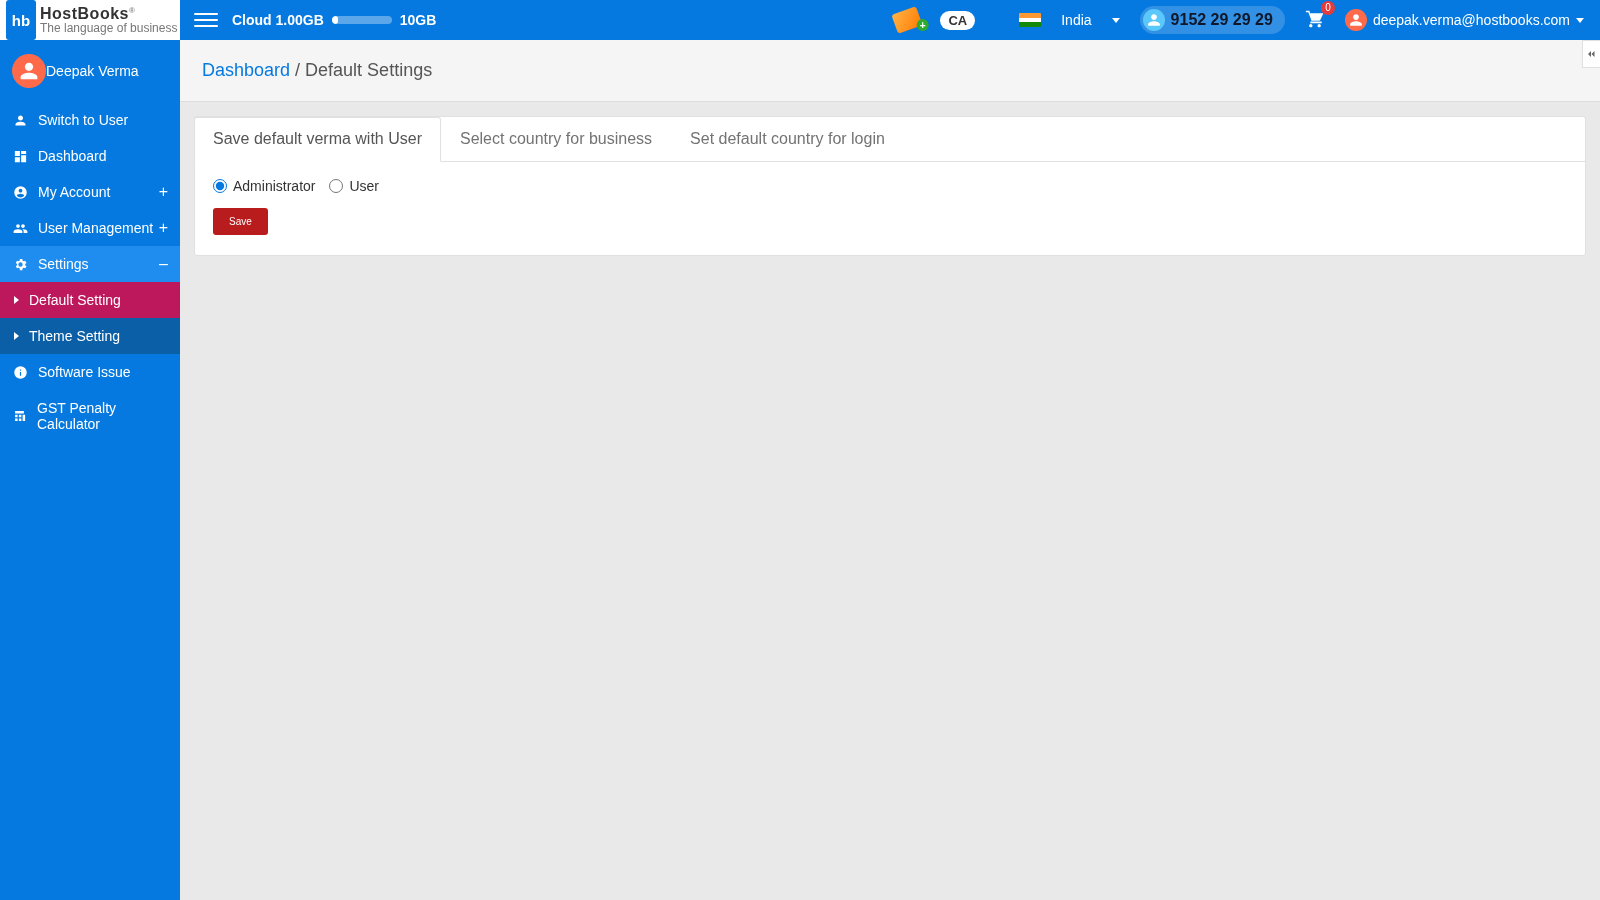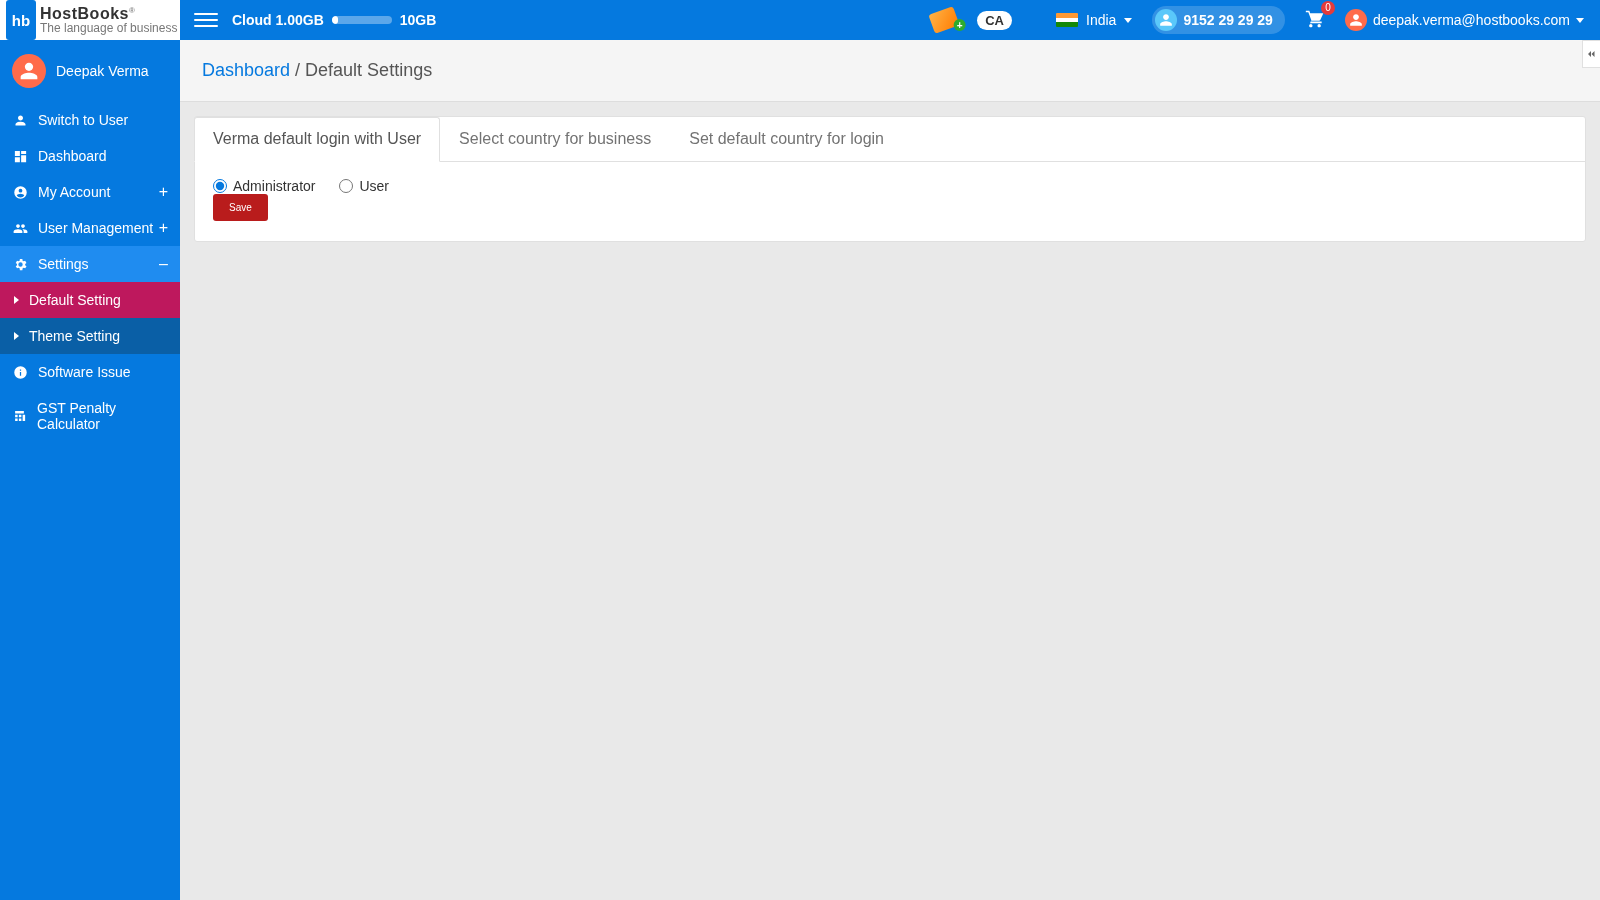"India" .country { gap: 8px -> 20px }
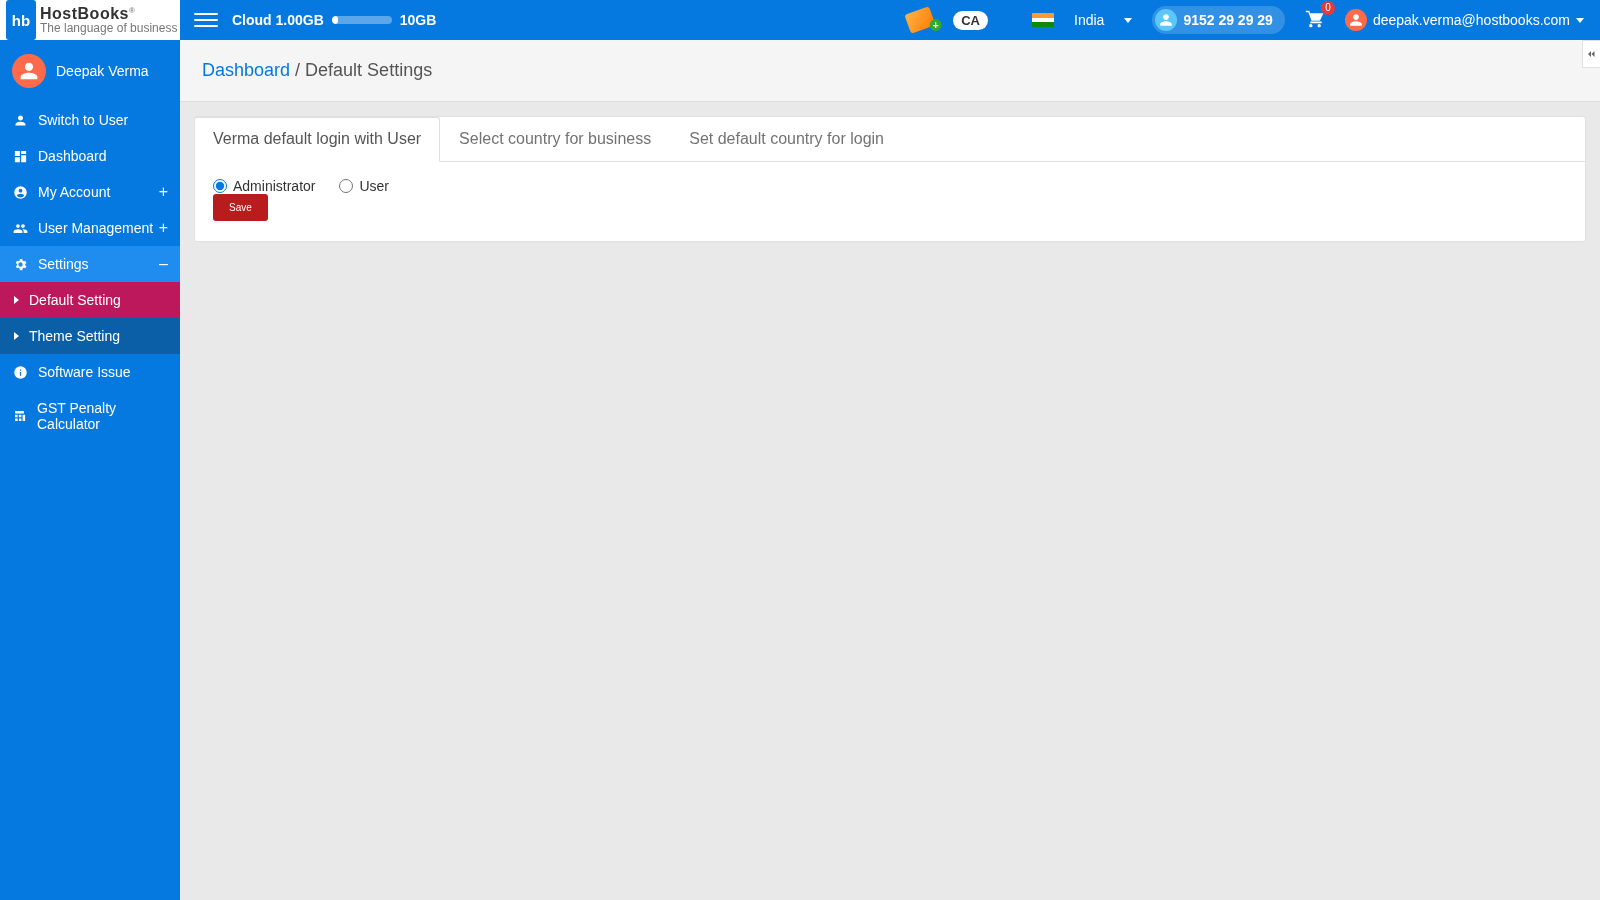"9152 29 29 29" .support .num { color: #ffffff -> #0f172a; font-size: 14px -> 16px }
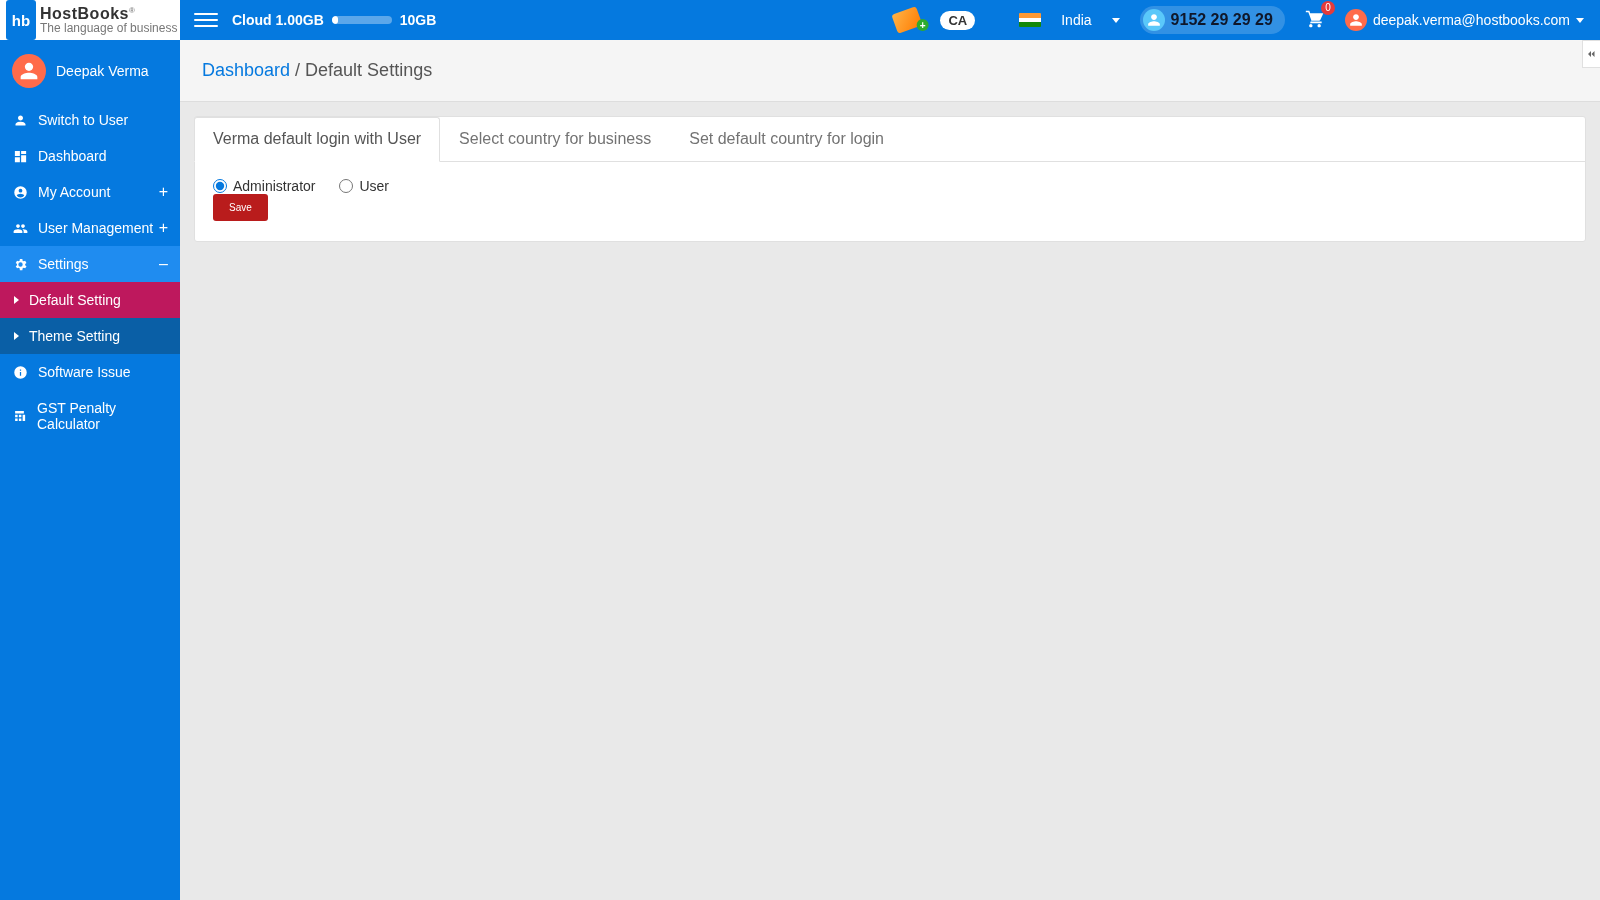"Deepak Verma" .user-row { gap: 10px -> none }
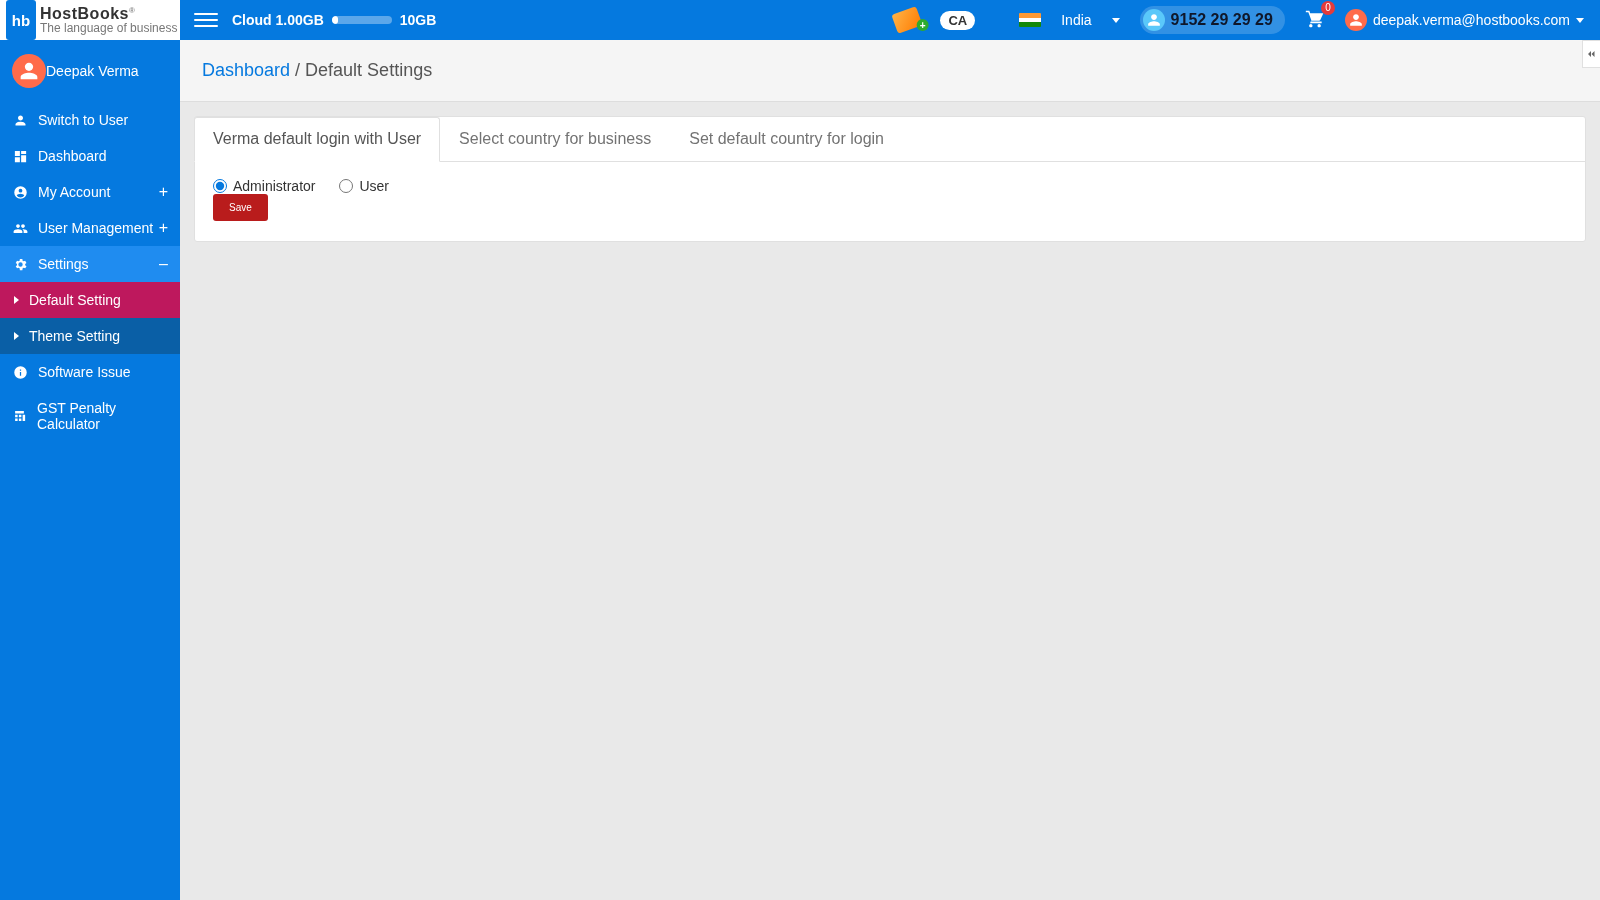"Verma default login with User" div.tab { text: Verma default login -> Save default verma }
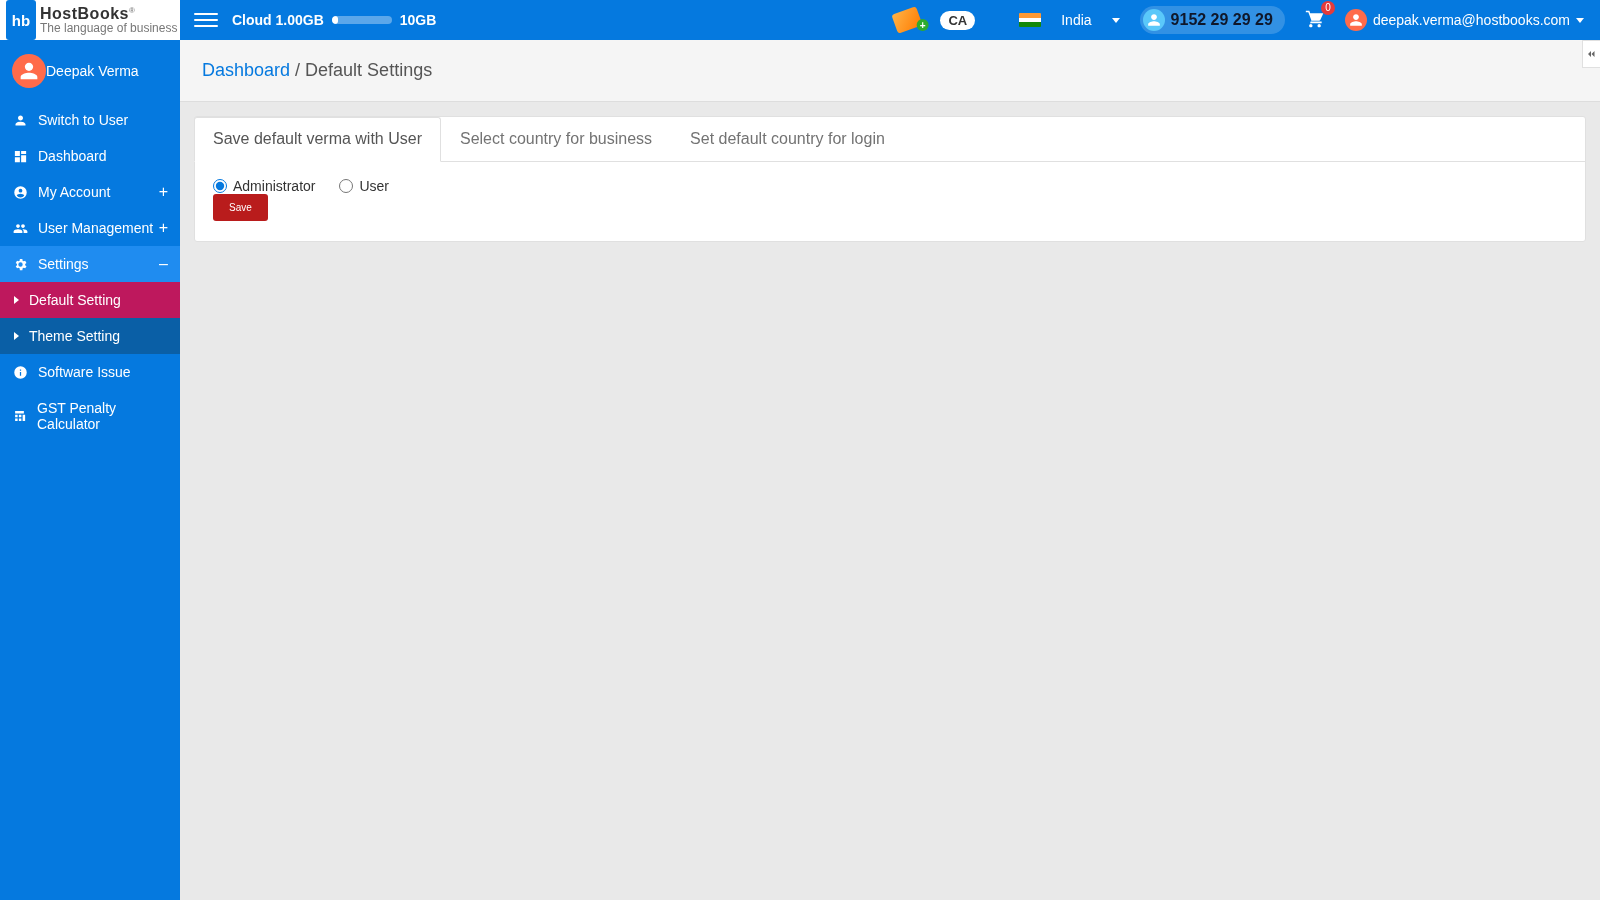"Administrator" .radios { gap: 24px -> 14px; margin-bottom: none -> 14px }
